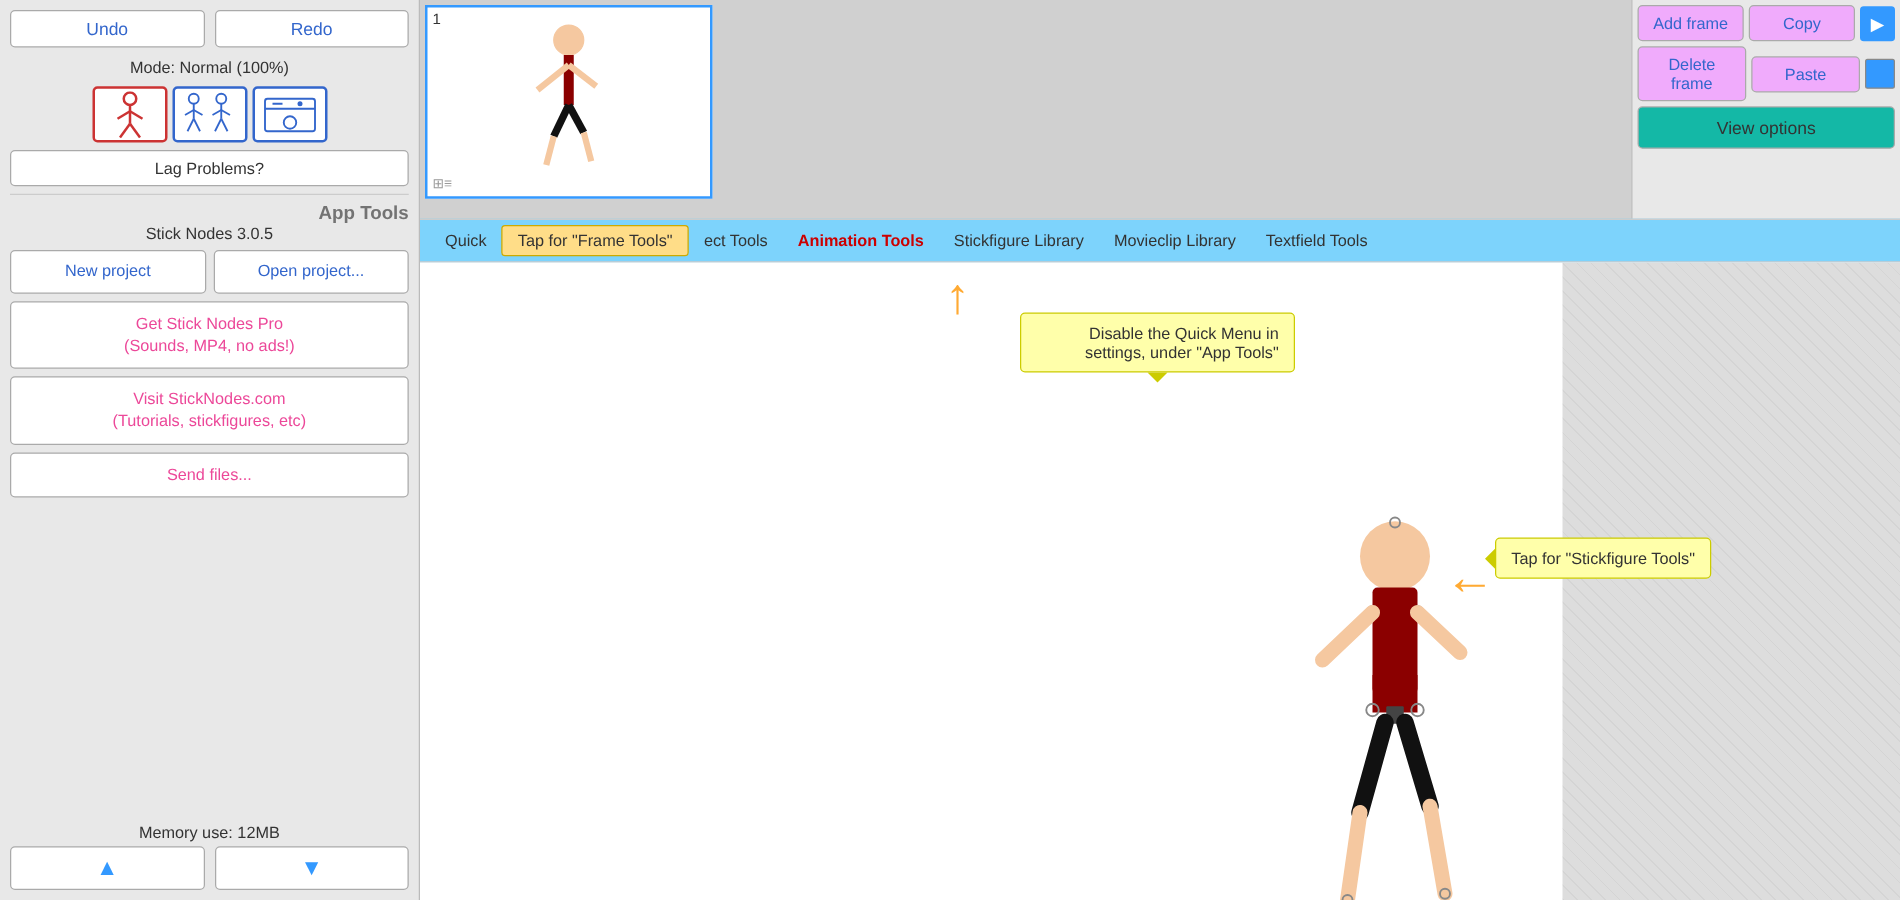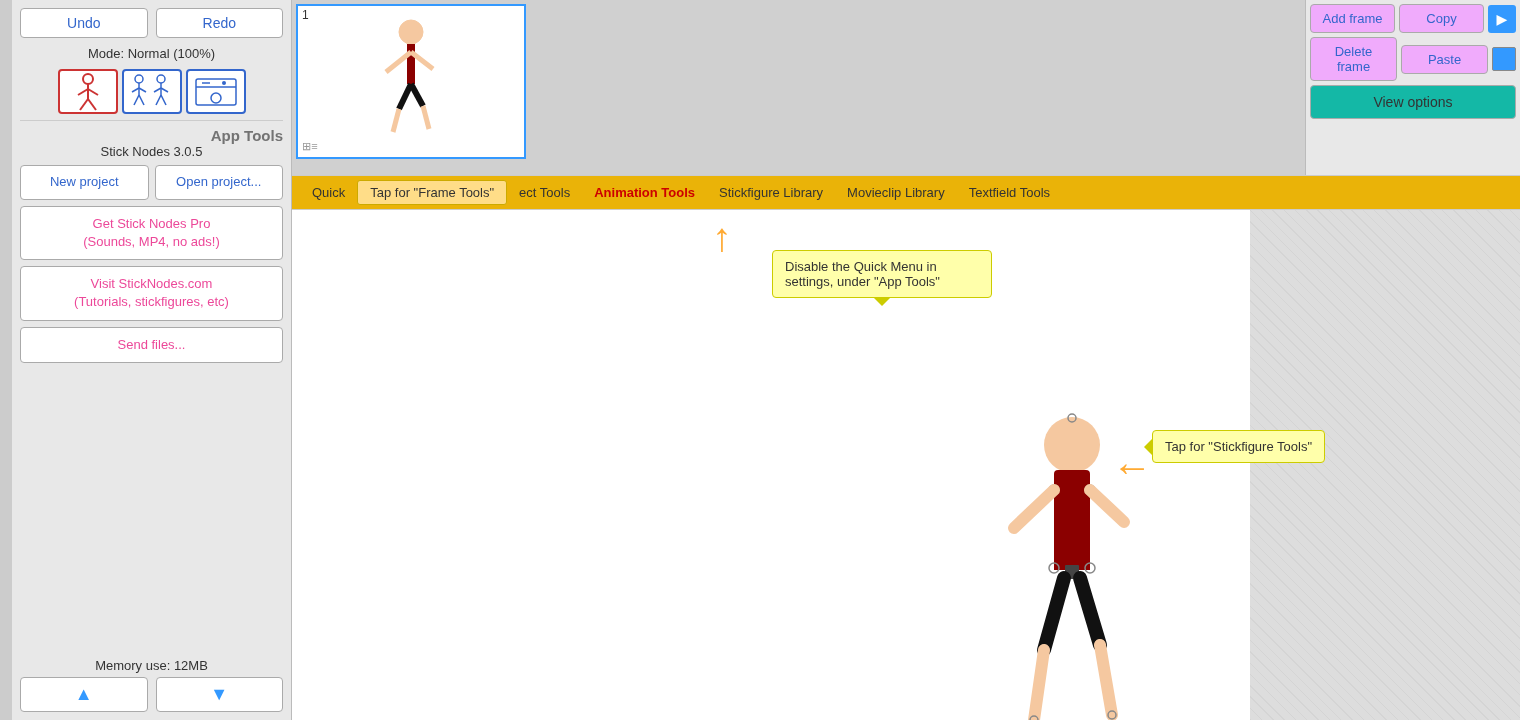"Undo" #sidebar { margin-left: 12px -> none; width: 280px -> 336px }
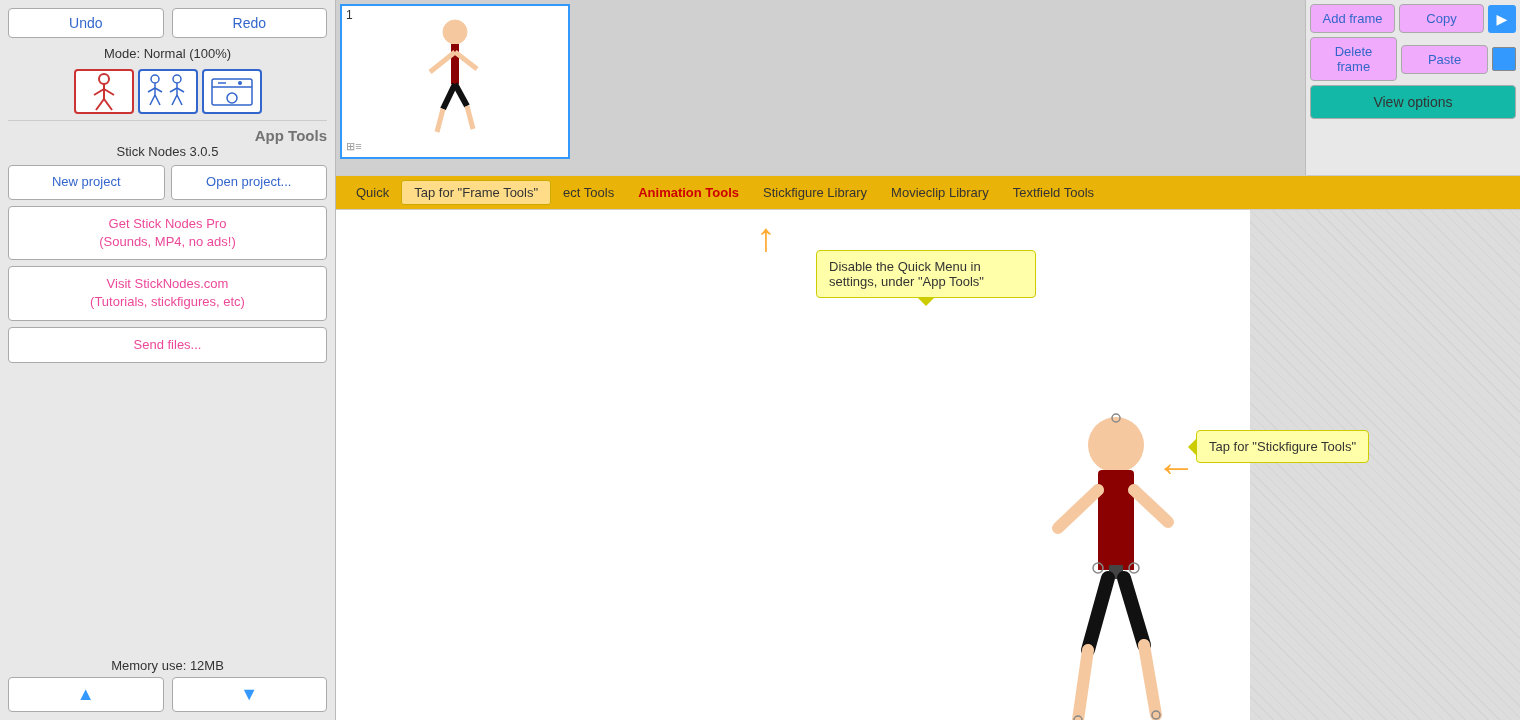"Lag Problems?" button.lag-btn { html: none -> <button>Lag Problems?</button> }
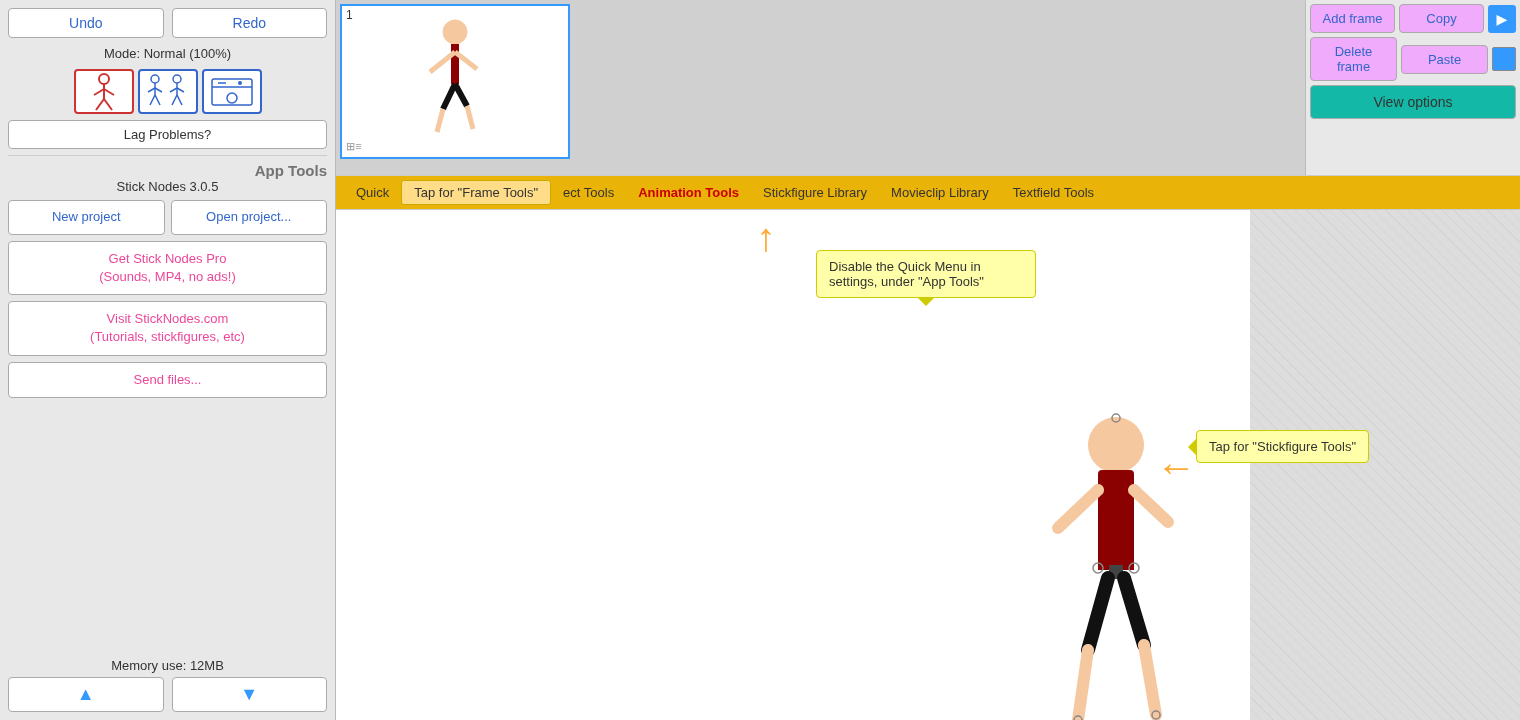"Quick" #toolbar { background: #eab308 -> #7dd3fc }
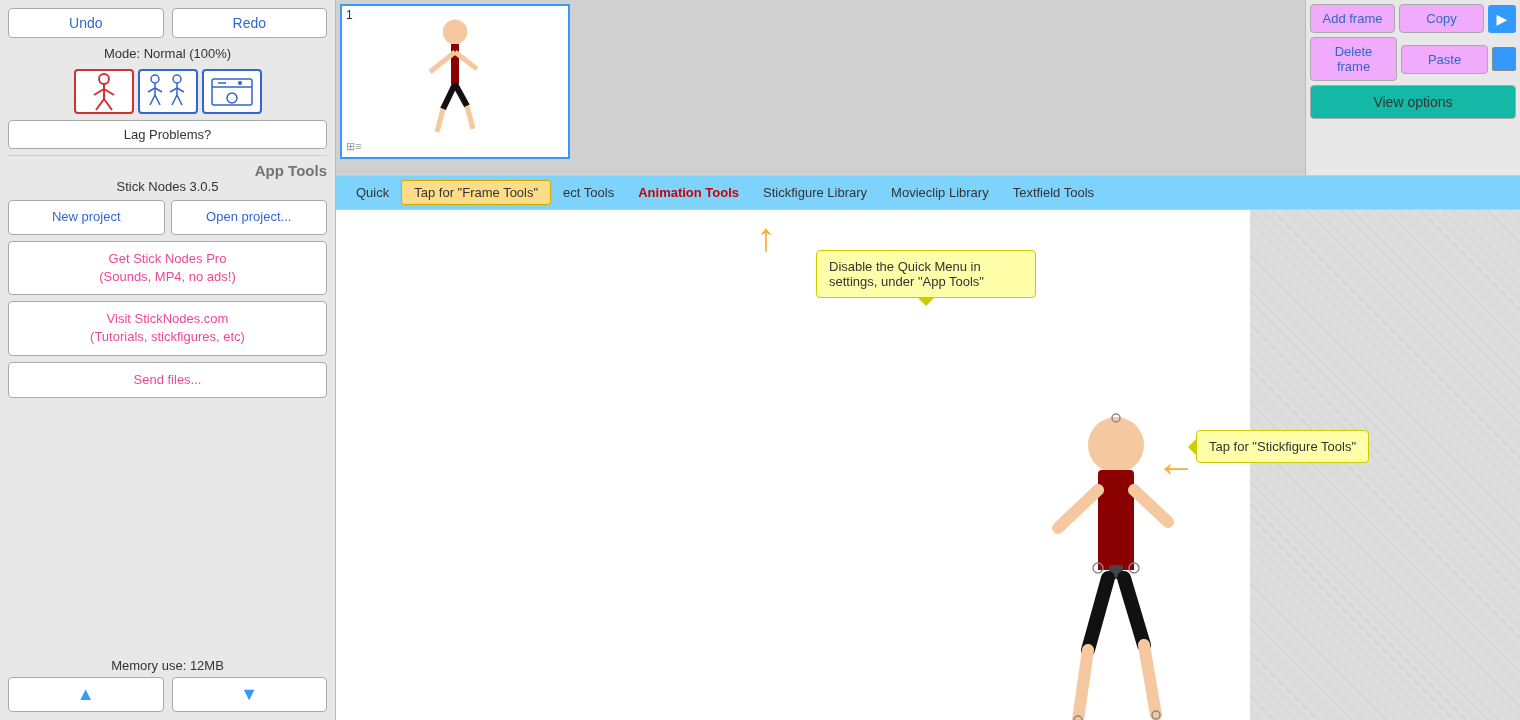"Disable the Quick Menu in" .tooltip-bubble { text-align: left -> right }
